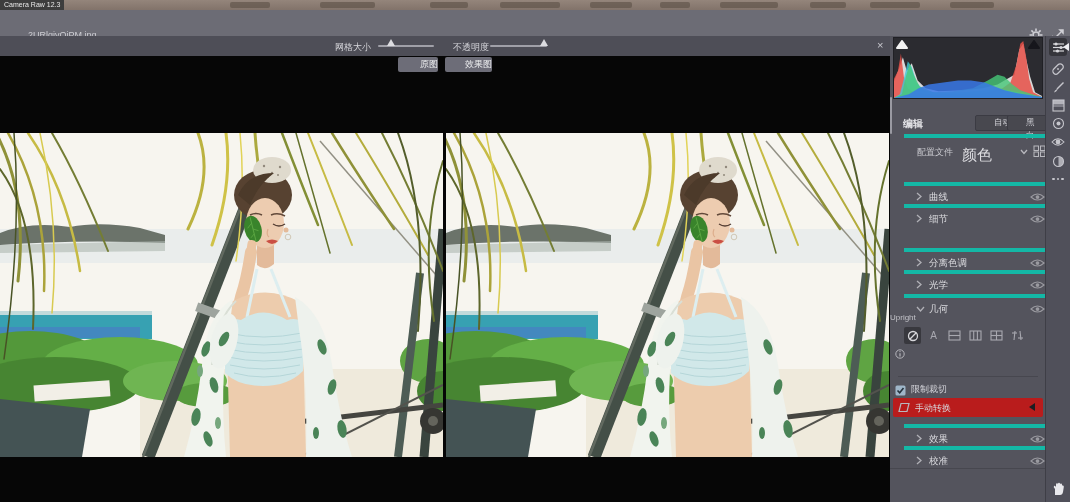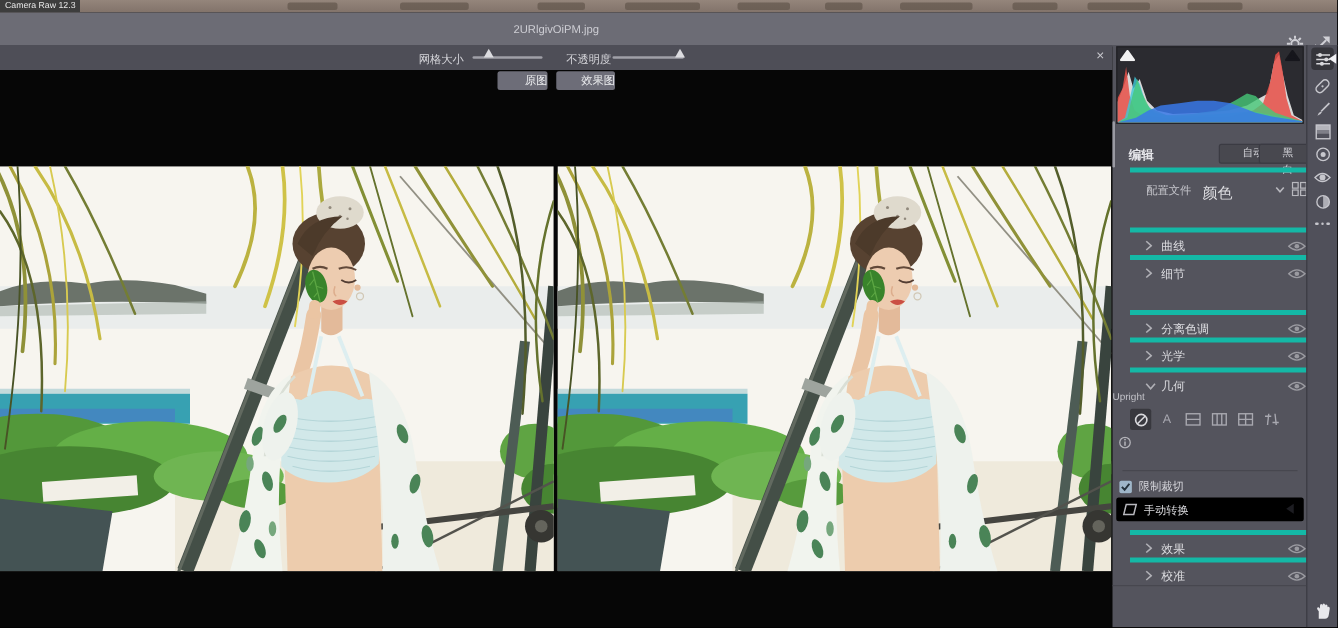"2URlgivOiPM.jpg" #docname { padding-left: none -> 28px; text-align: center -> left; top: 0 -> 12px }
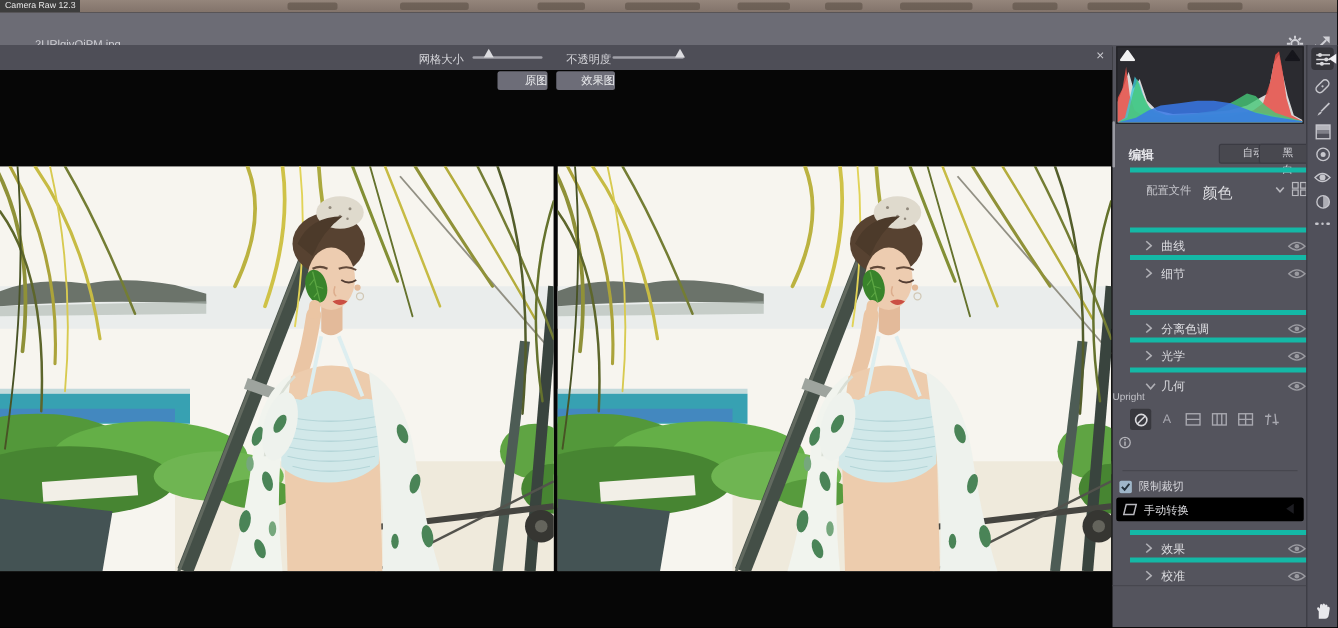"颜色" span.abs { font-size: 12px -> 15px }
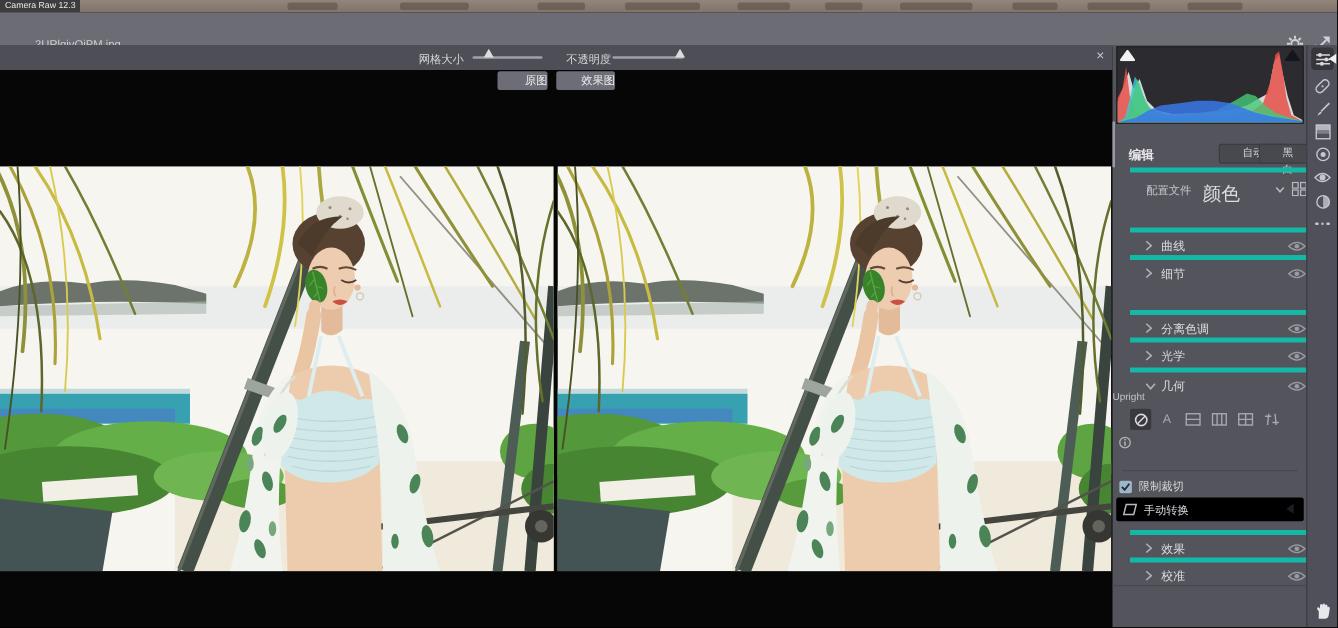"手动转换" div.abs { background: #000000 -> #b91c1c }
